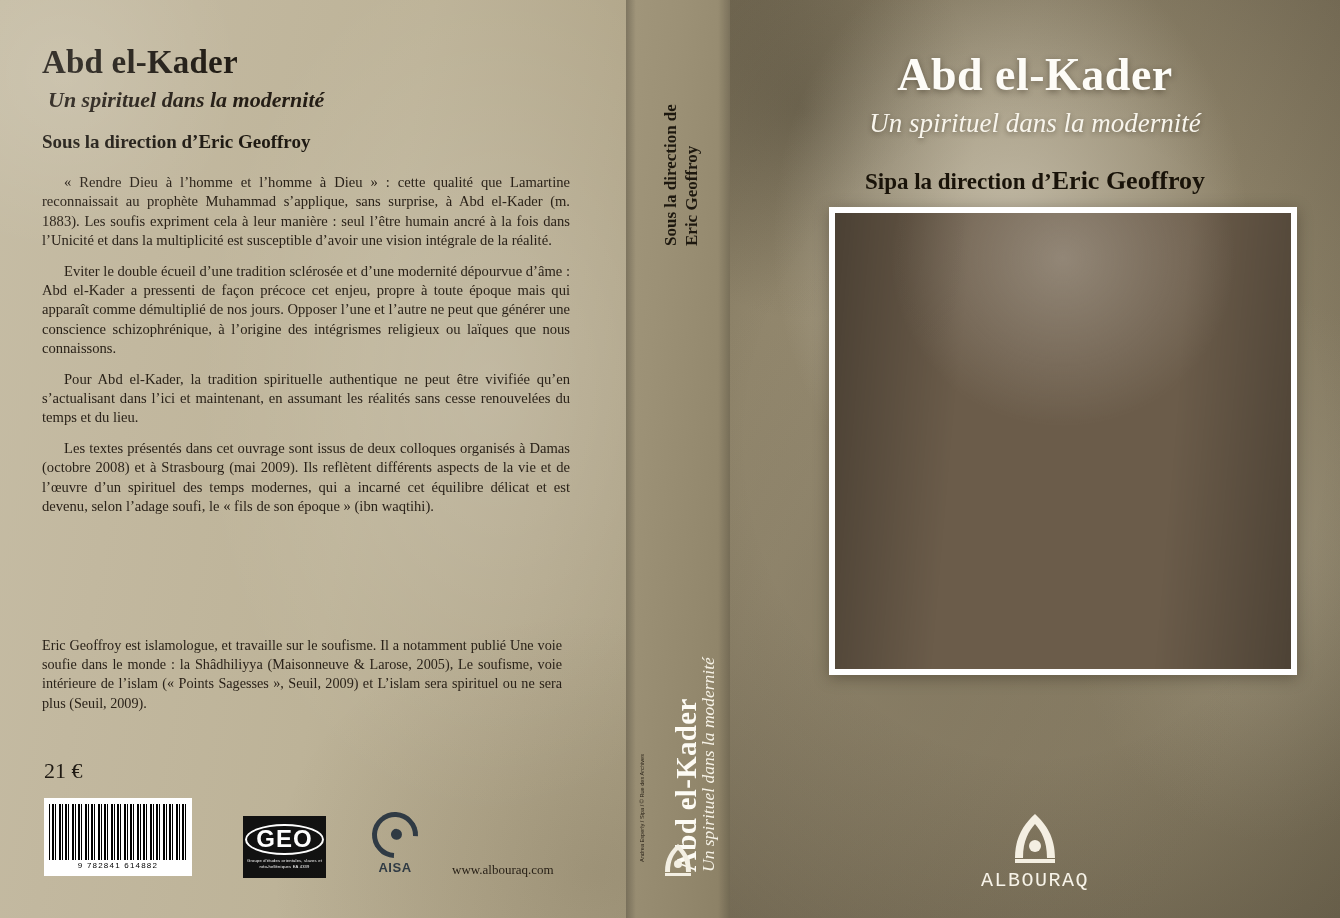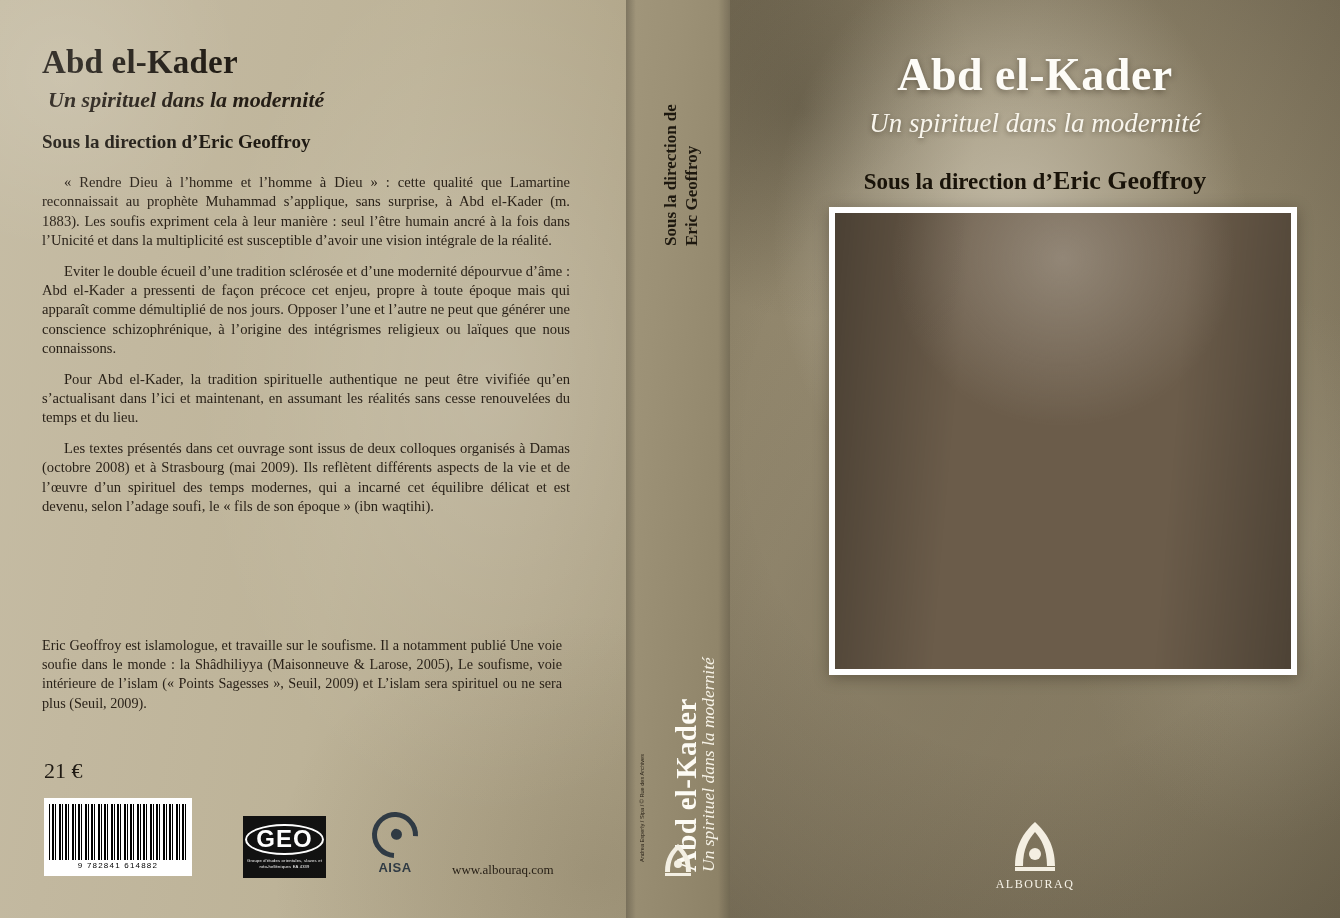"Sous la direction d’" span { text: Sous -> Sipa }
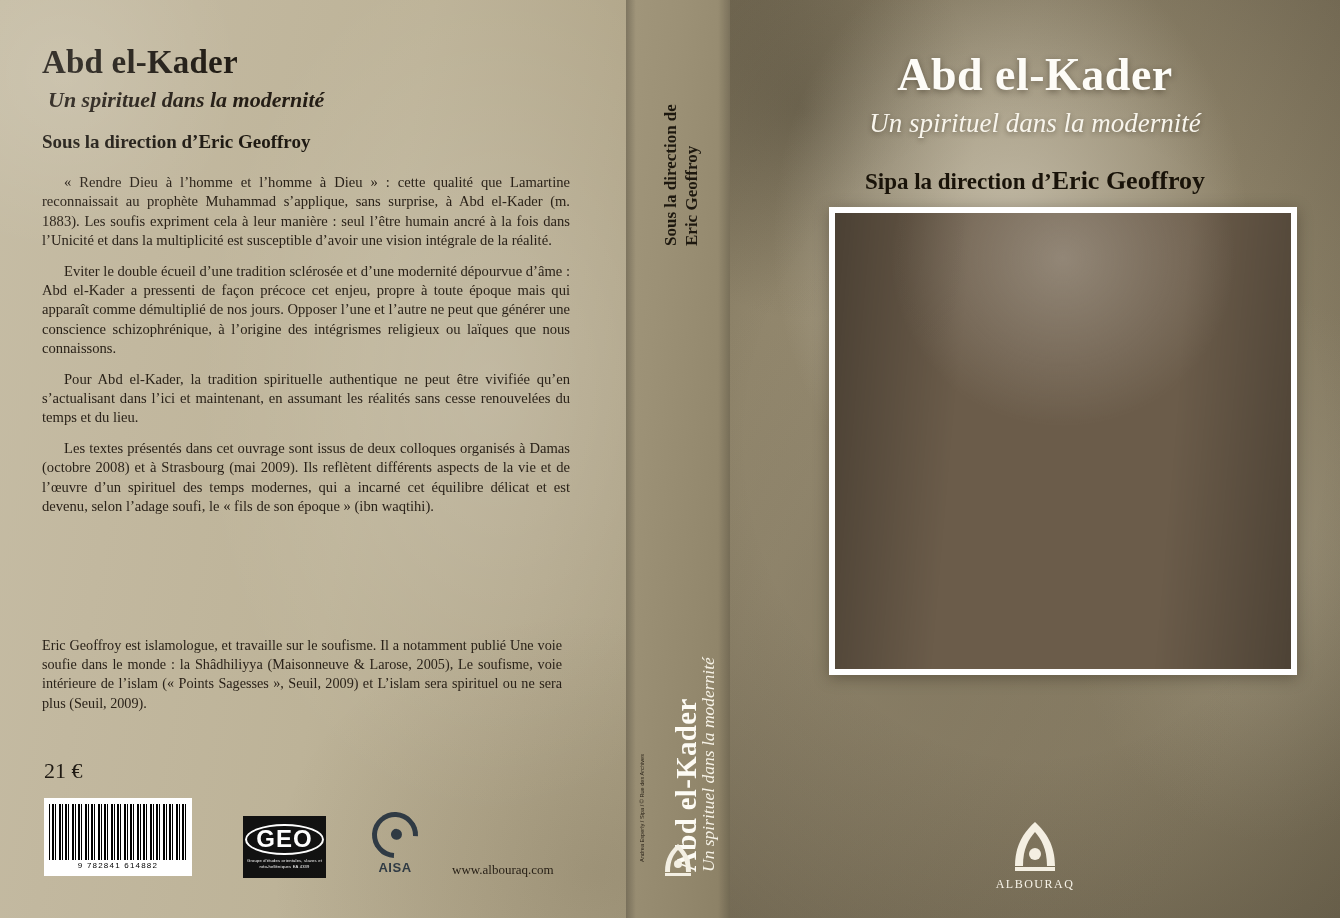"ALBOURAQ" #publisher-name { font-family: Liberation Serif, serif -> Liberation Mono, monospace; font-size: 12px -> 20px }
